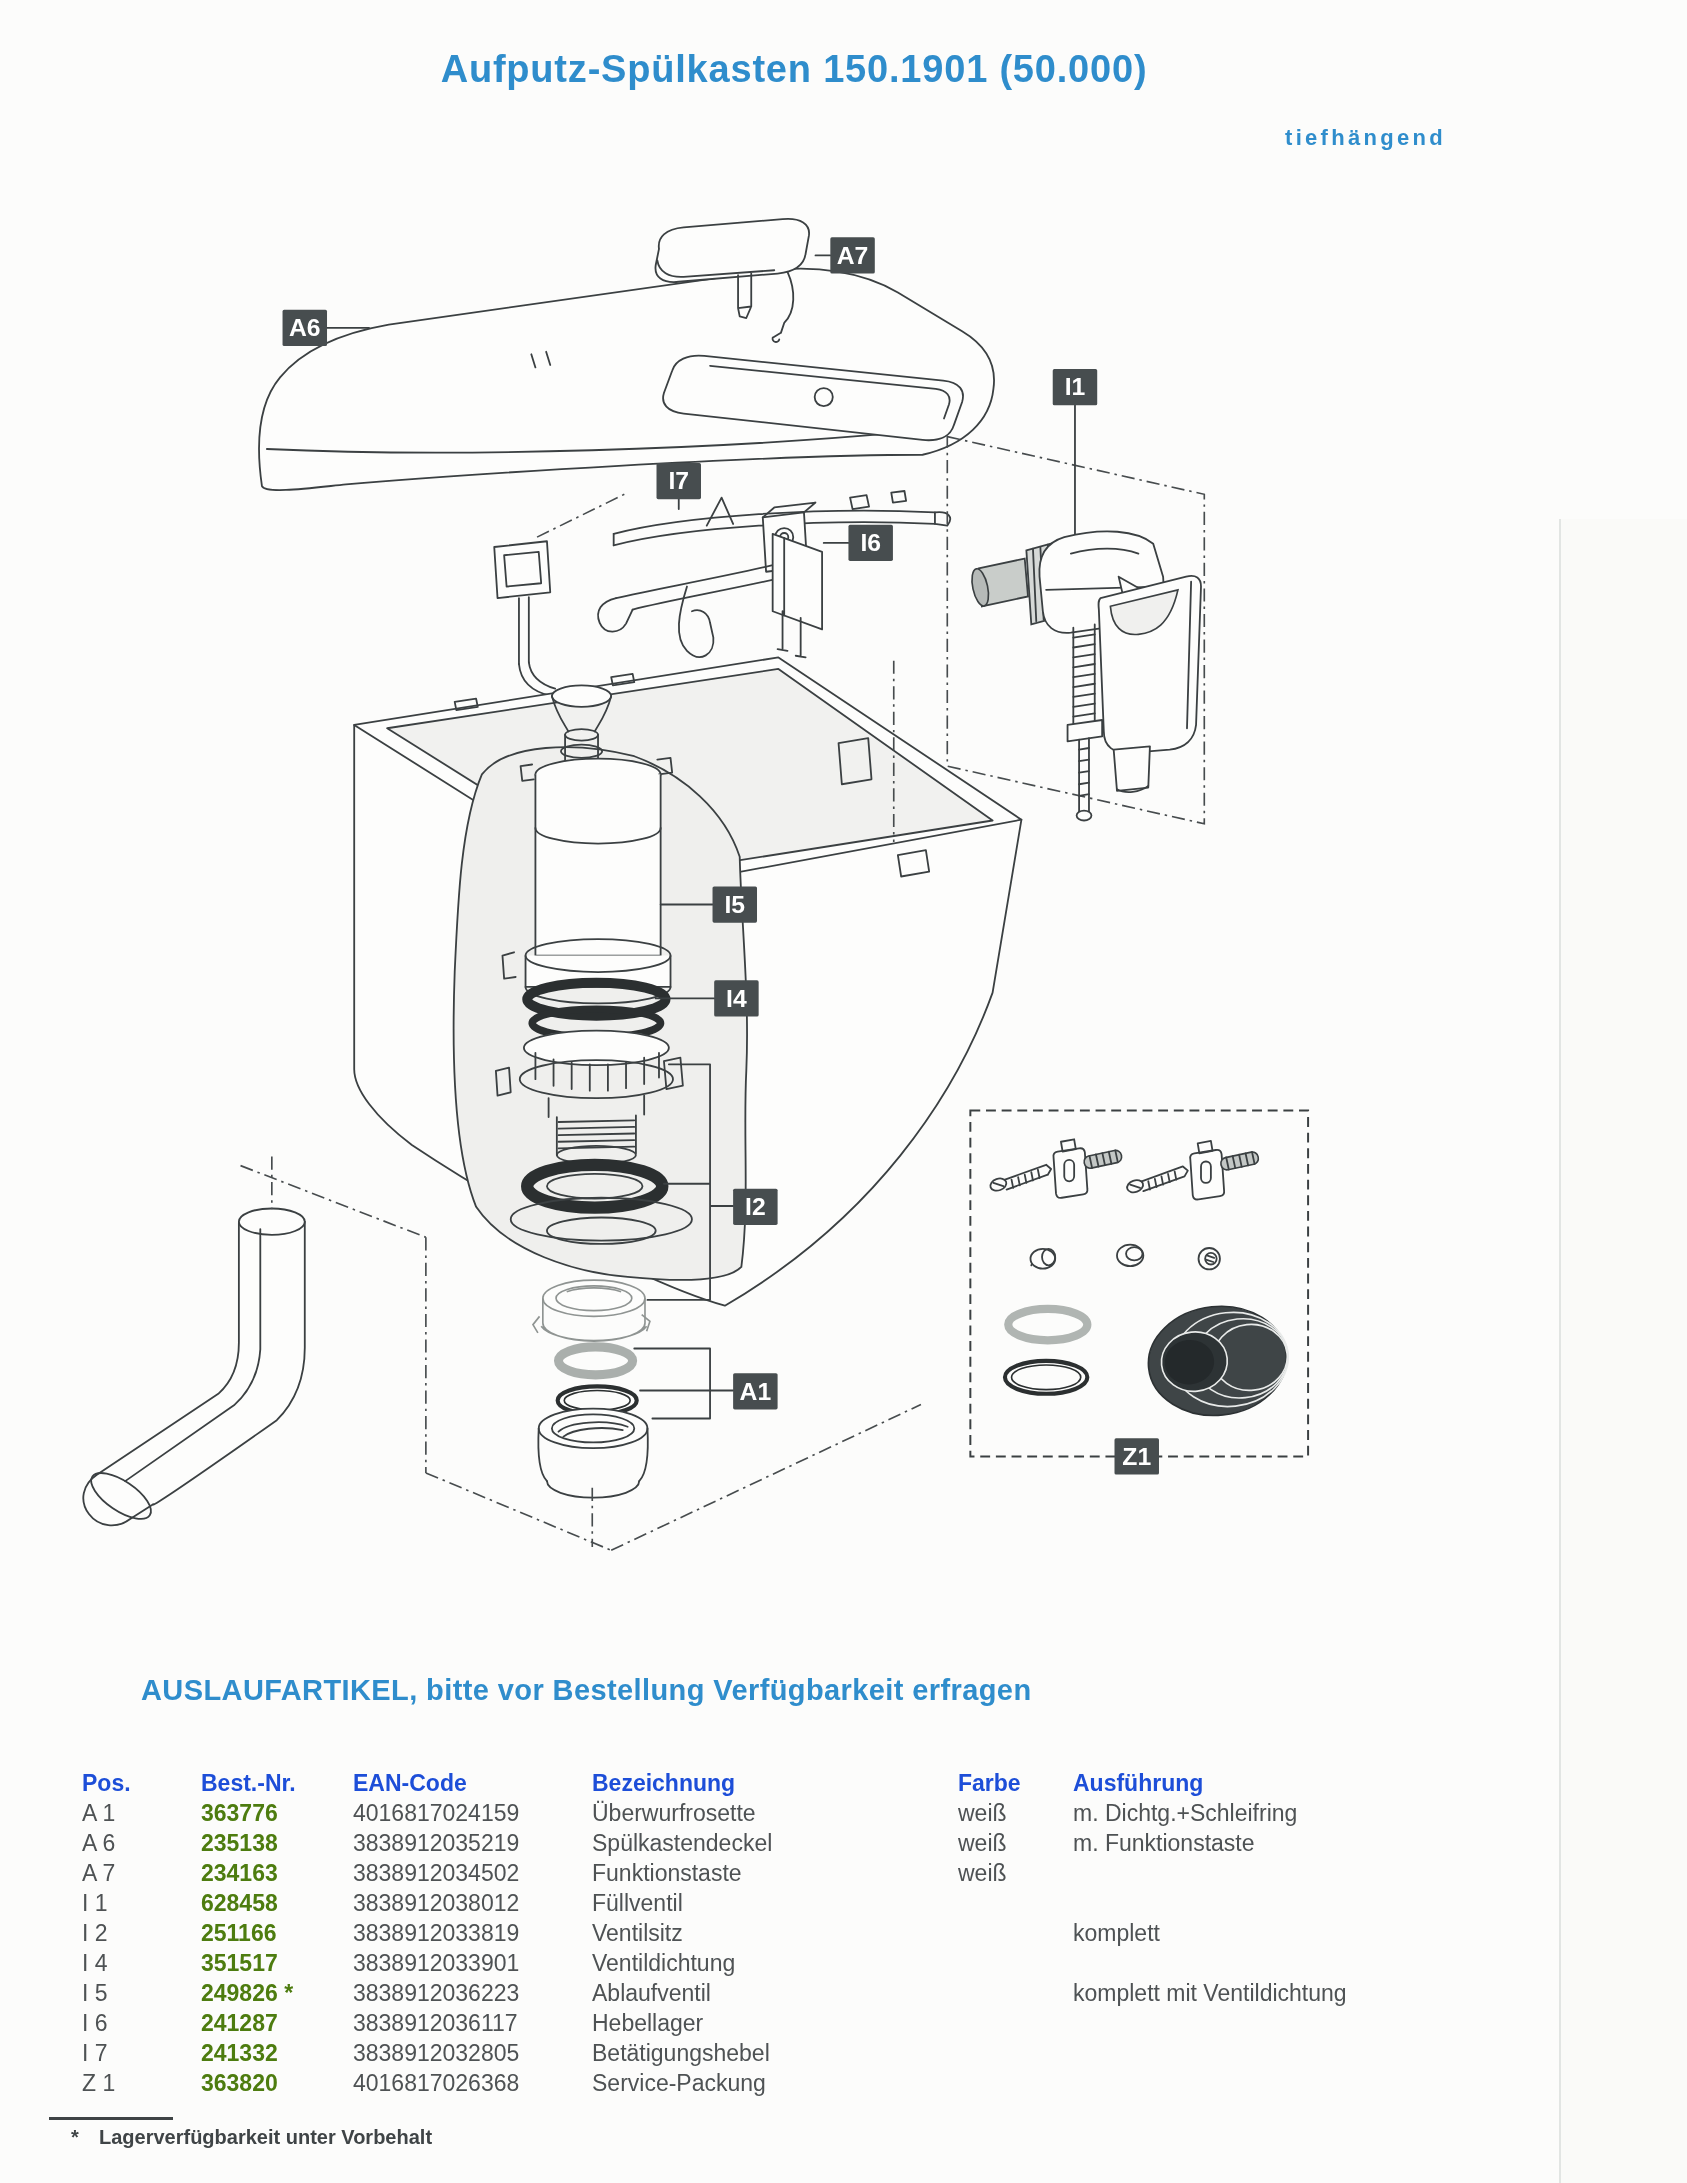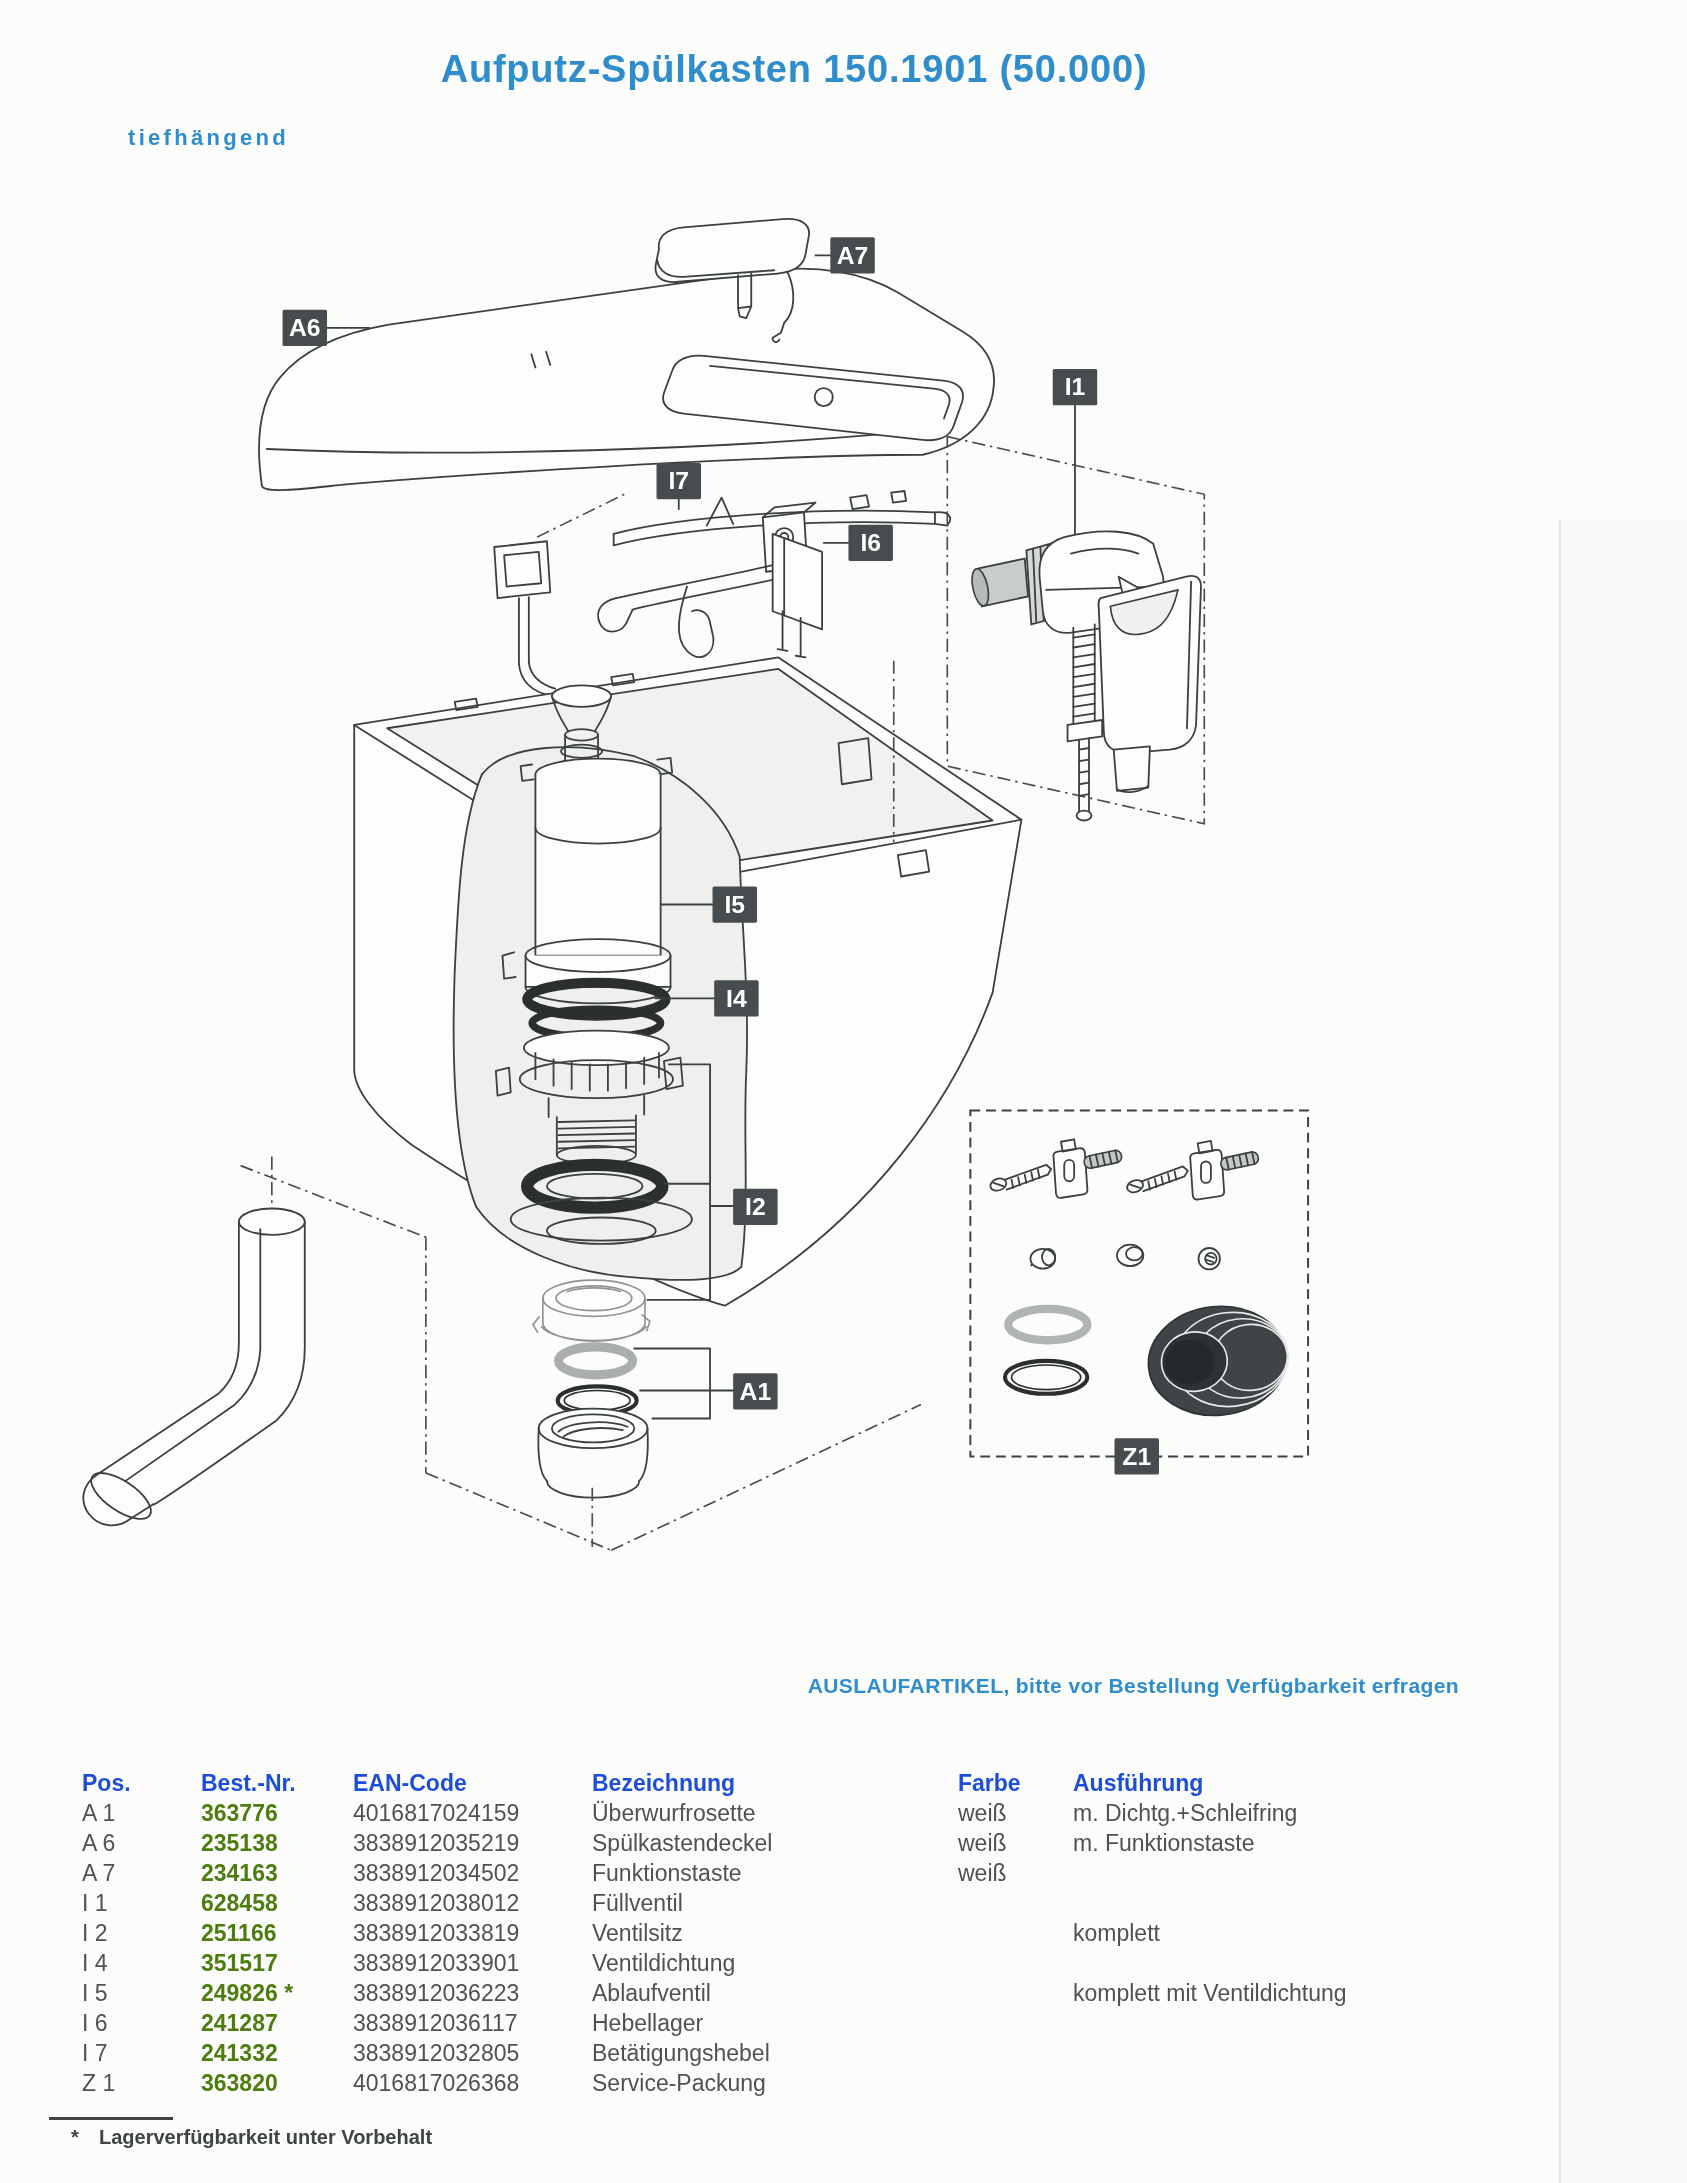"tiefhängend" #subtitle { text-align: left -> right }
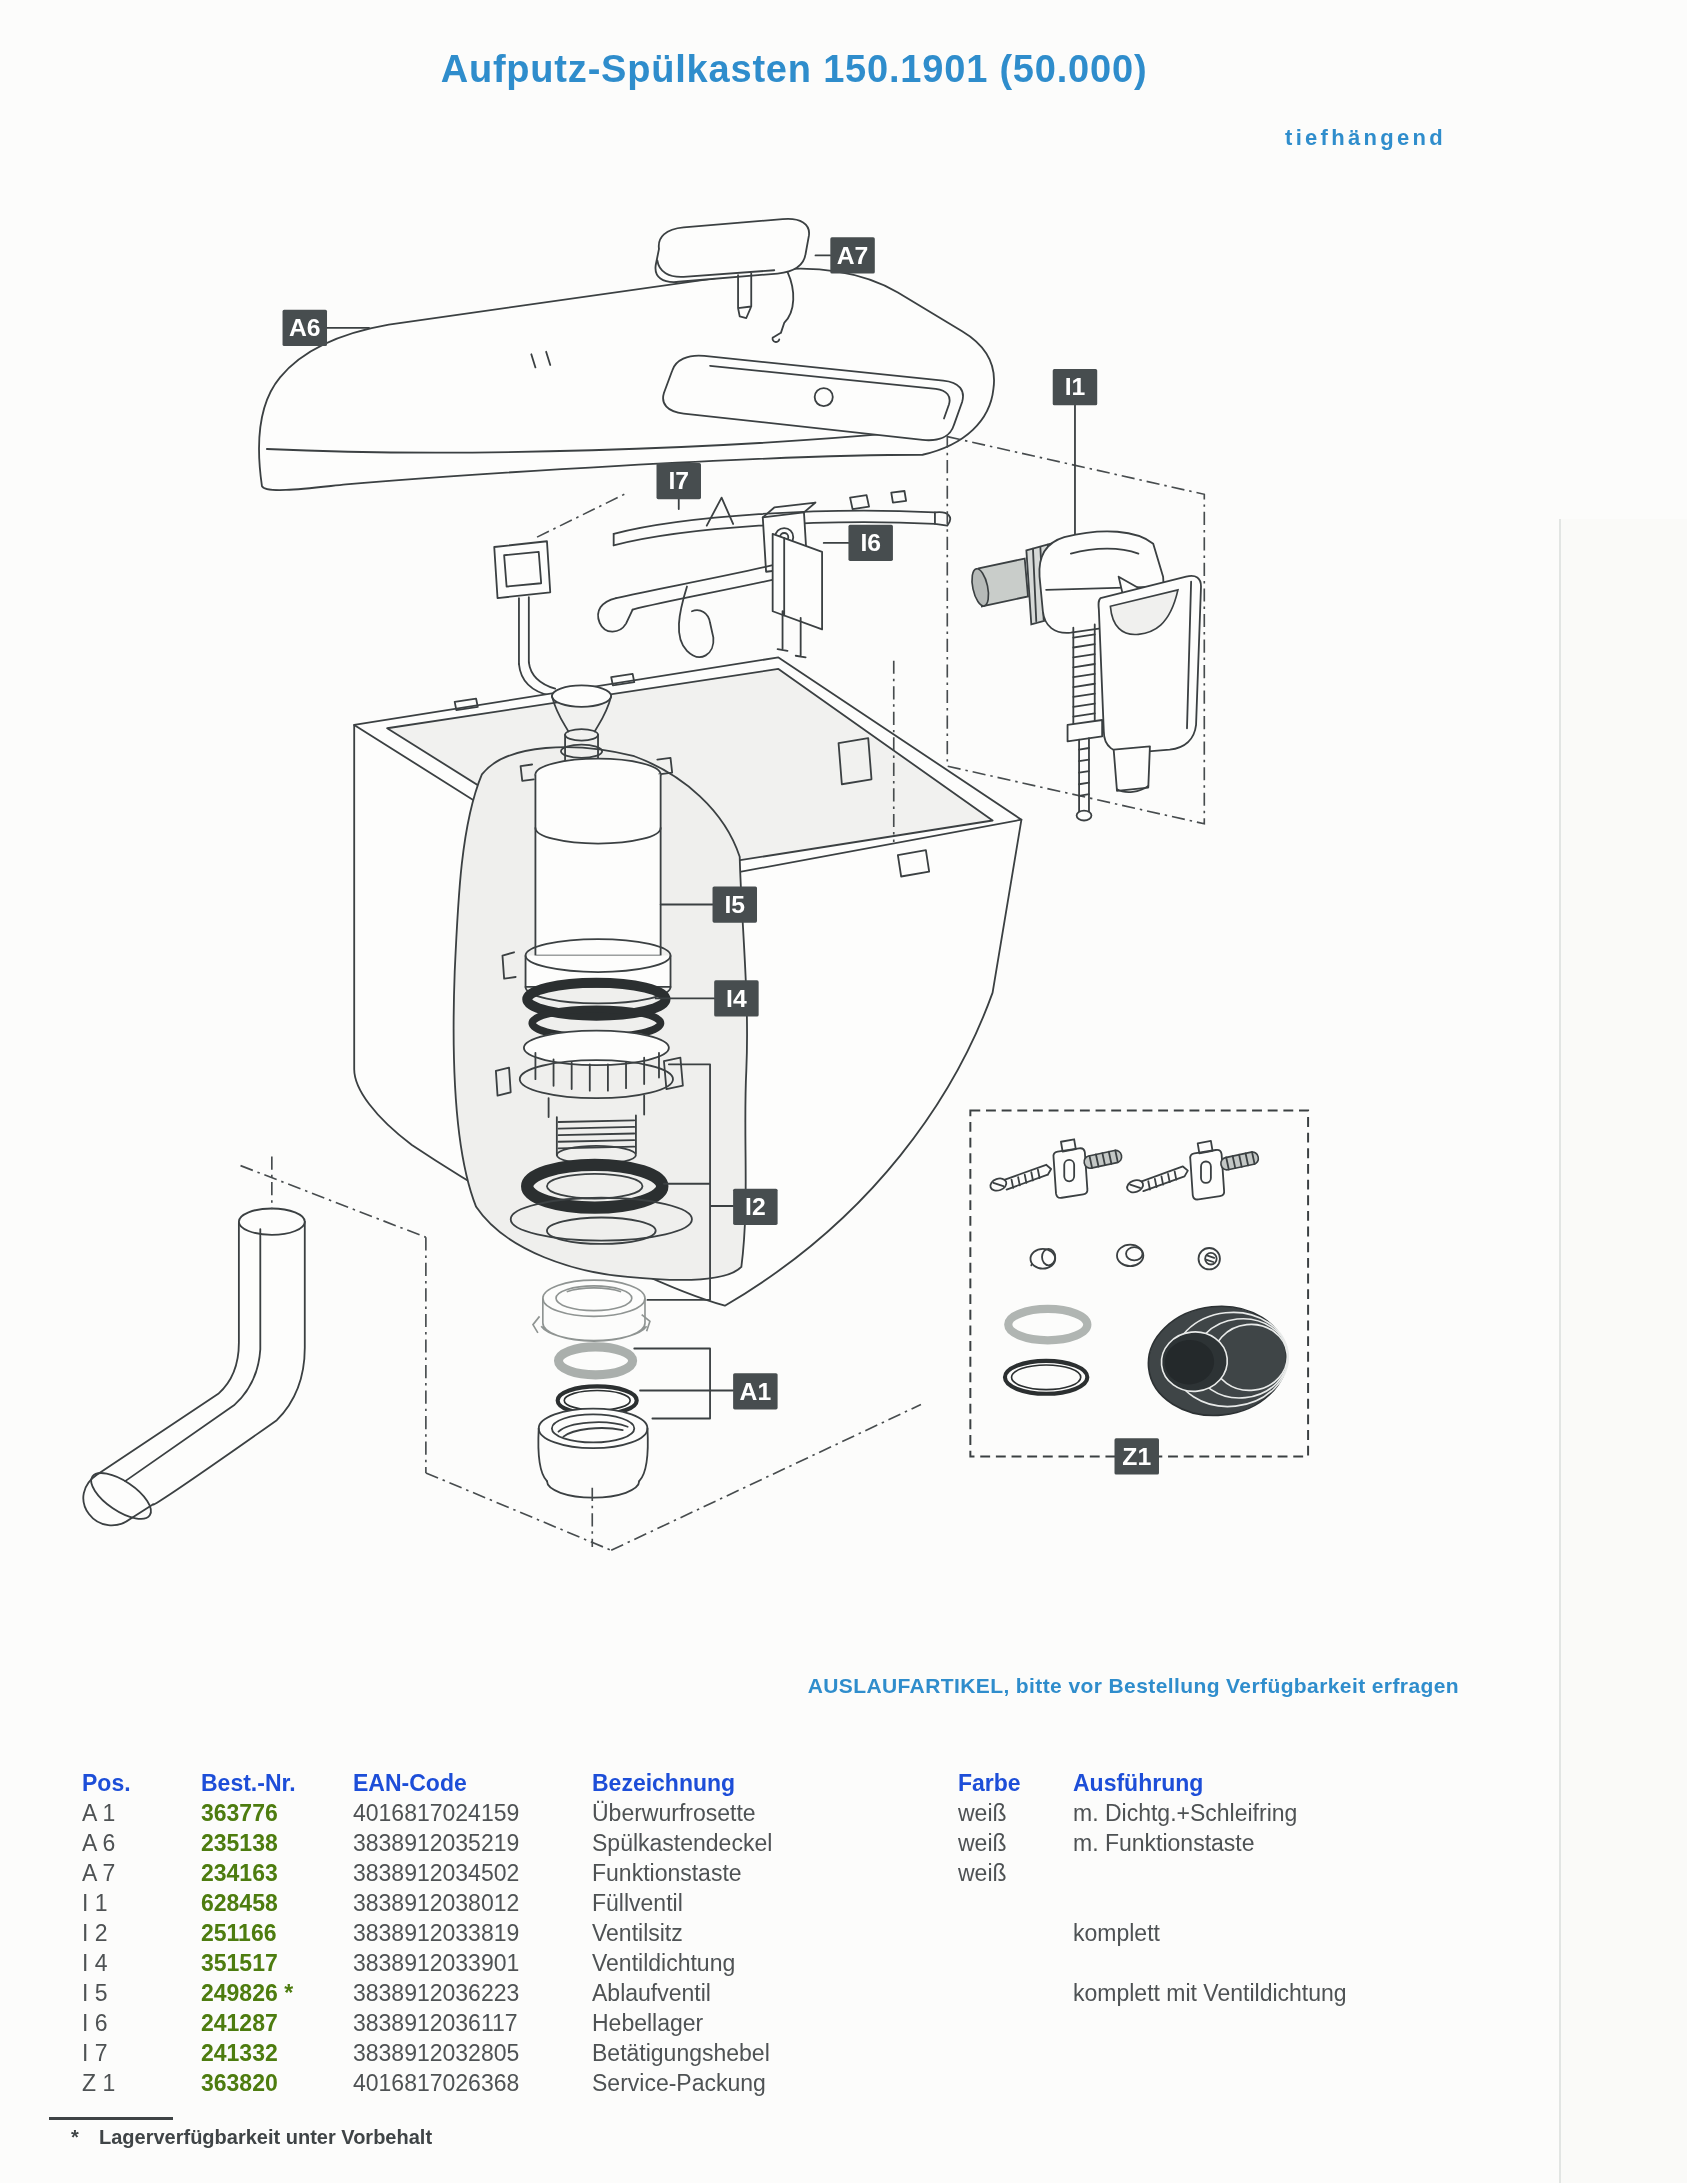"AUSLAUFARTIKEL, bitte vor Bestellung" #heading { font-size: 21px -> 29px; text-align: right -> left }
